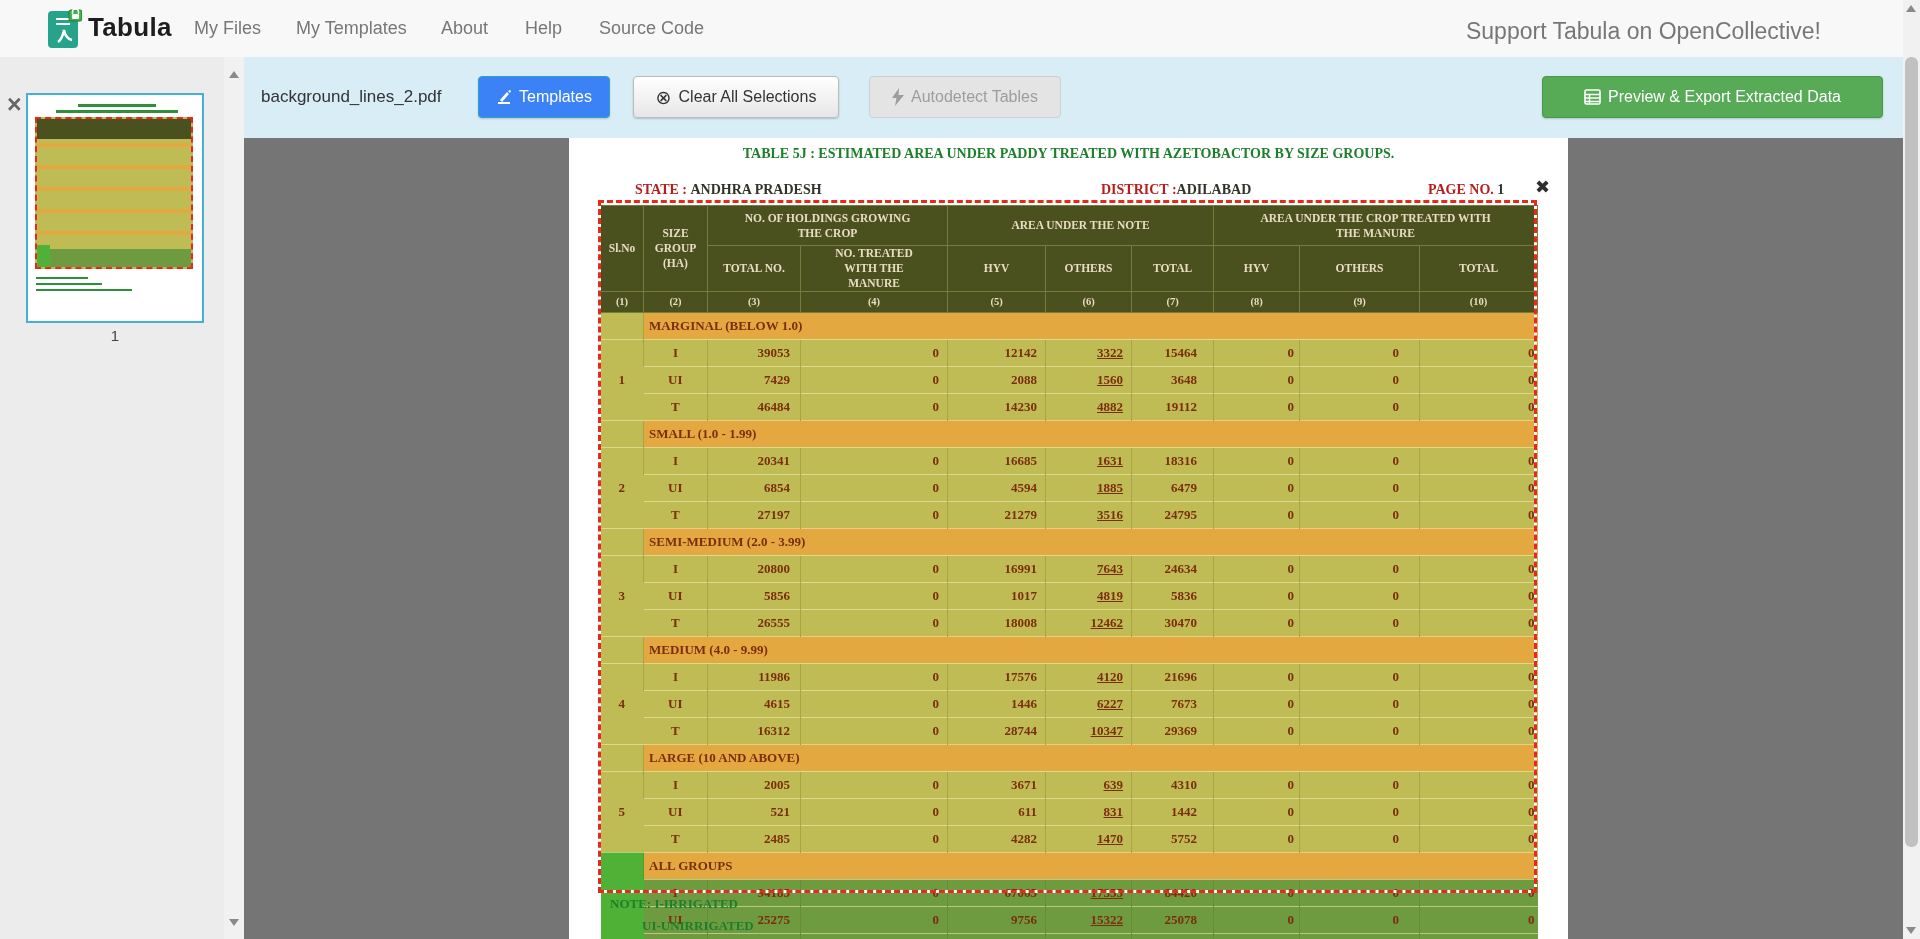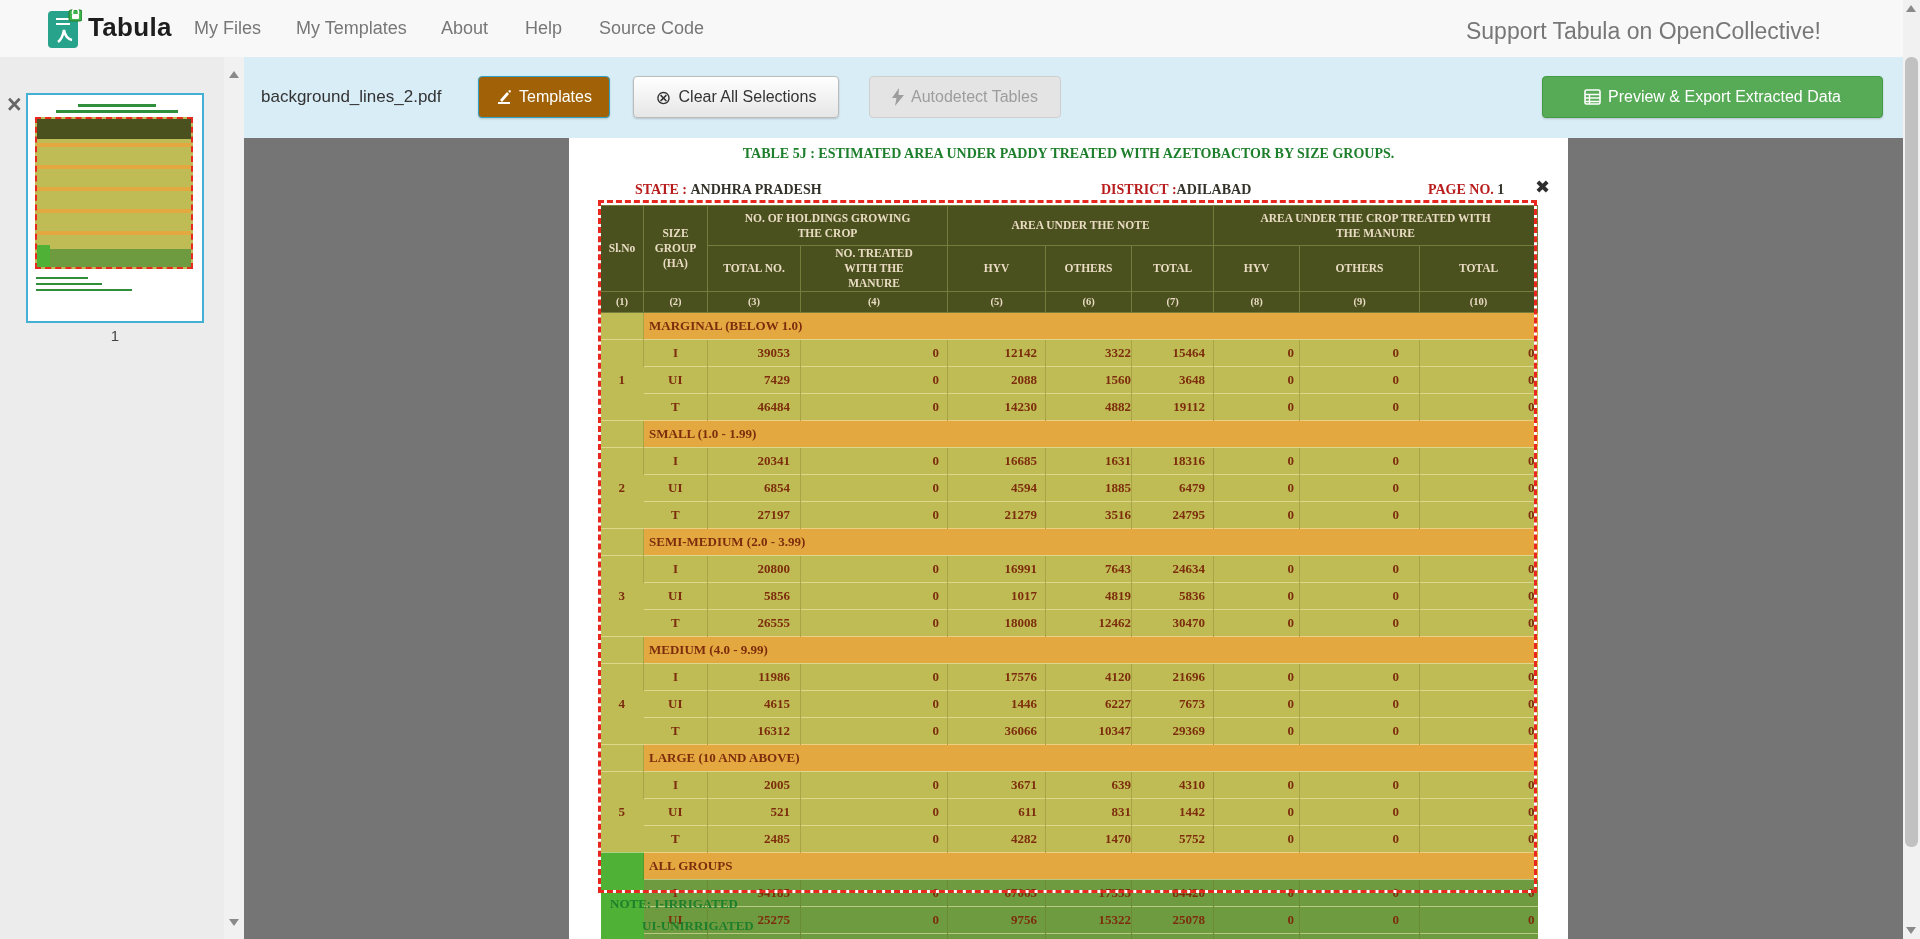"Templates" #btn-templates { background: #a16207 -> #3b82f6 }
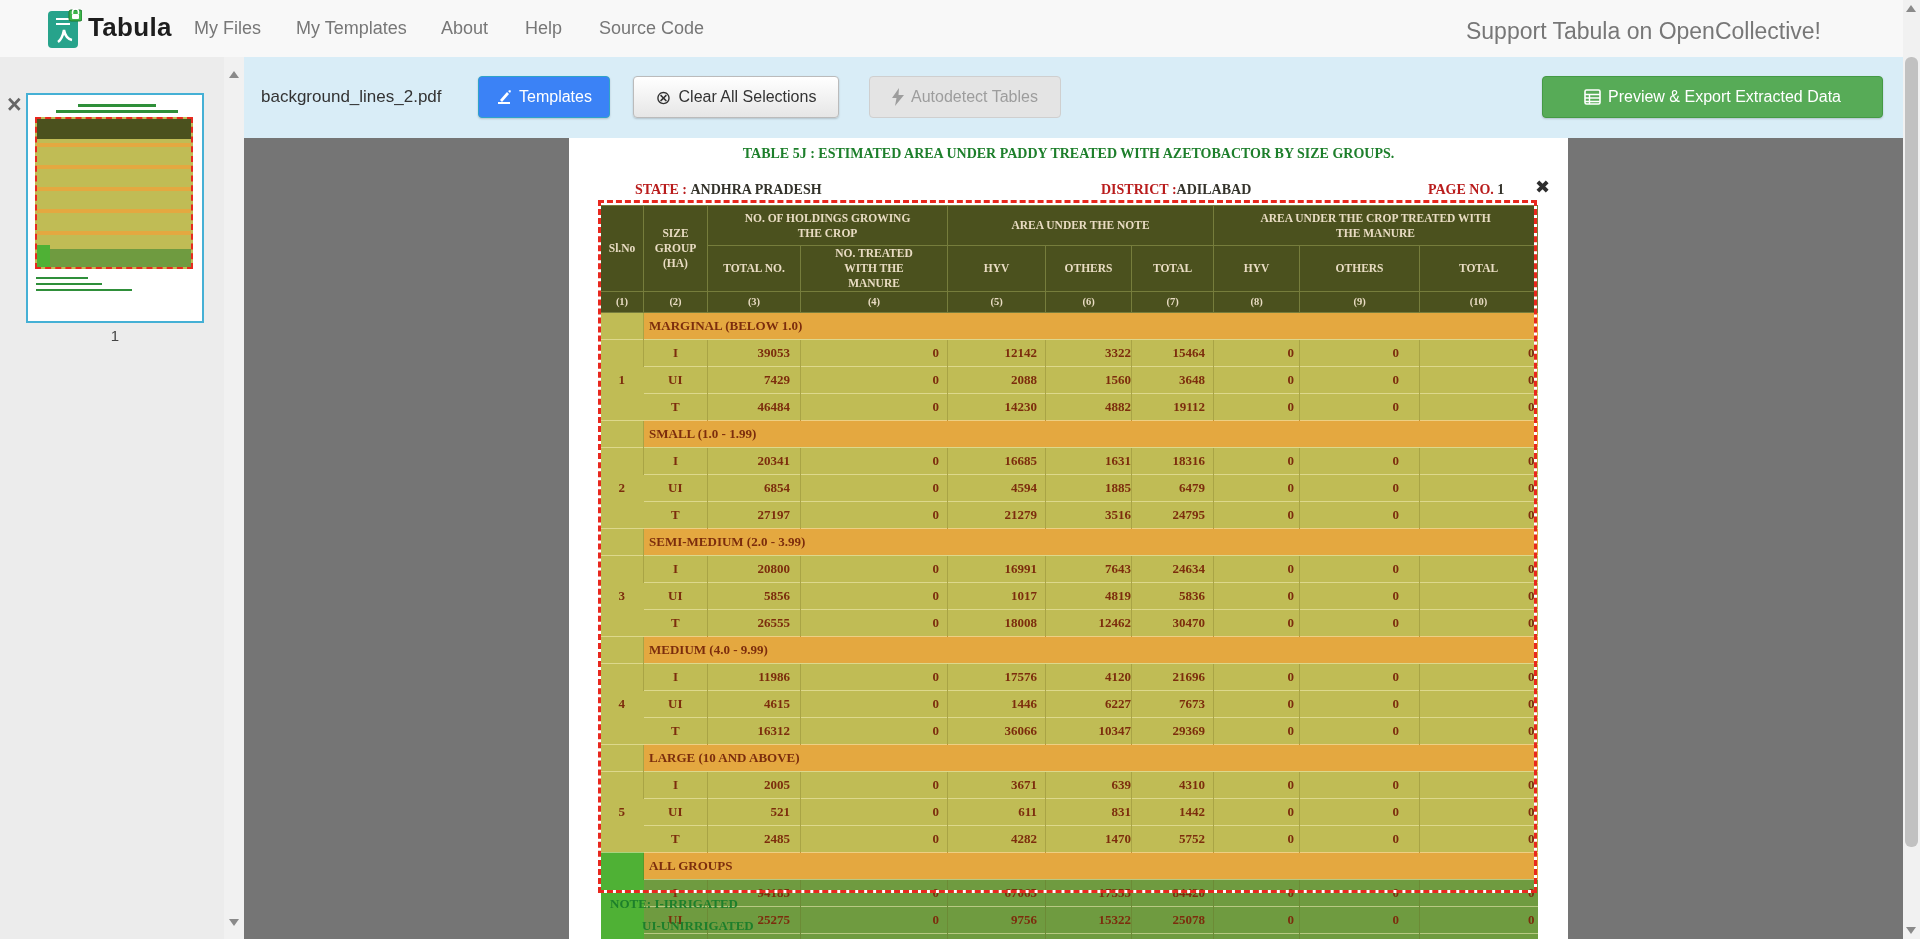"3322" td.c4 { padding-right: 0 -> 8px; text-decoration: none -> underline }
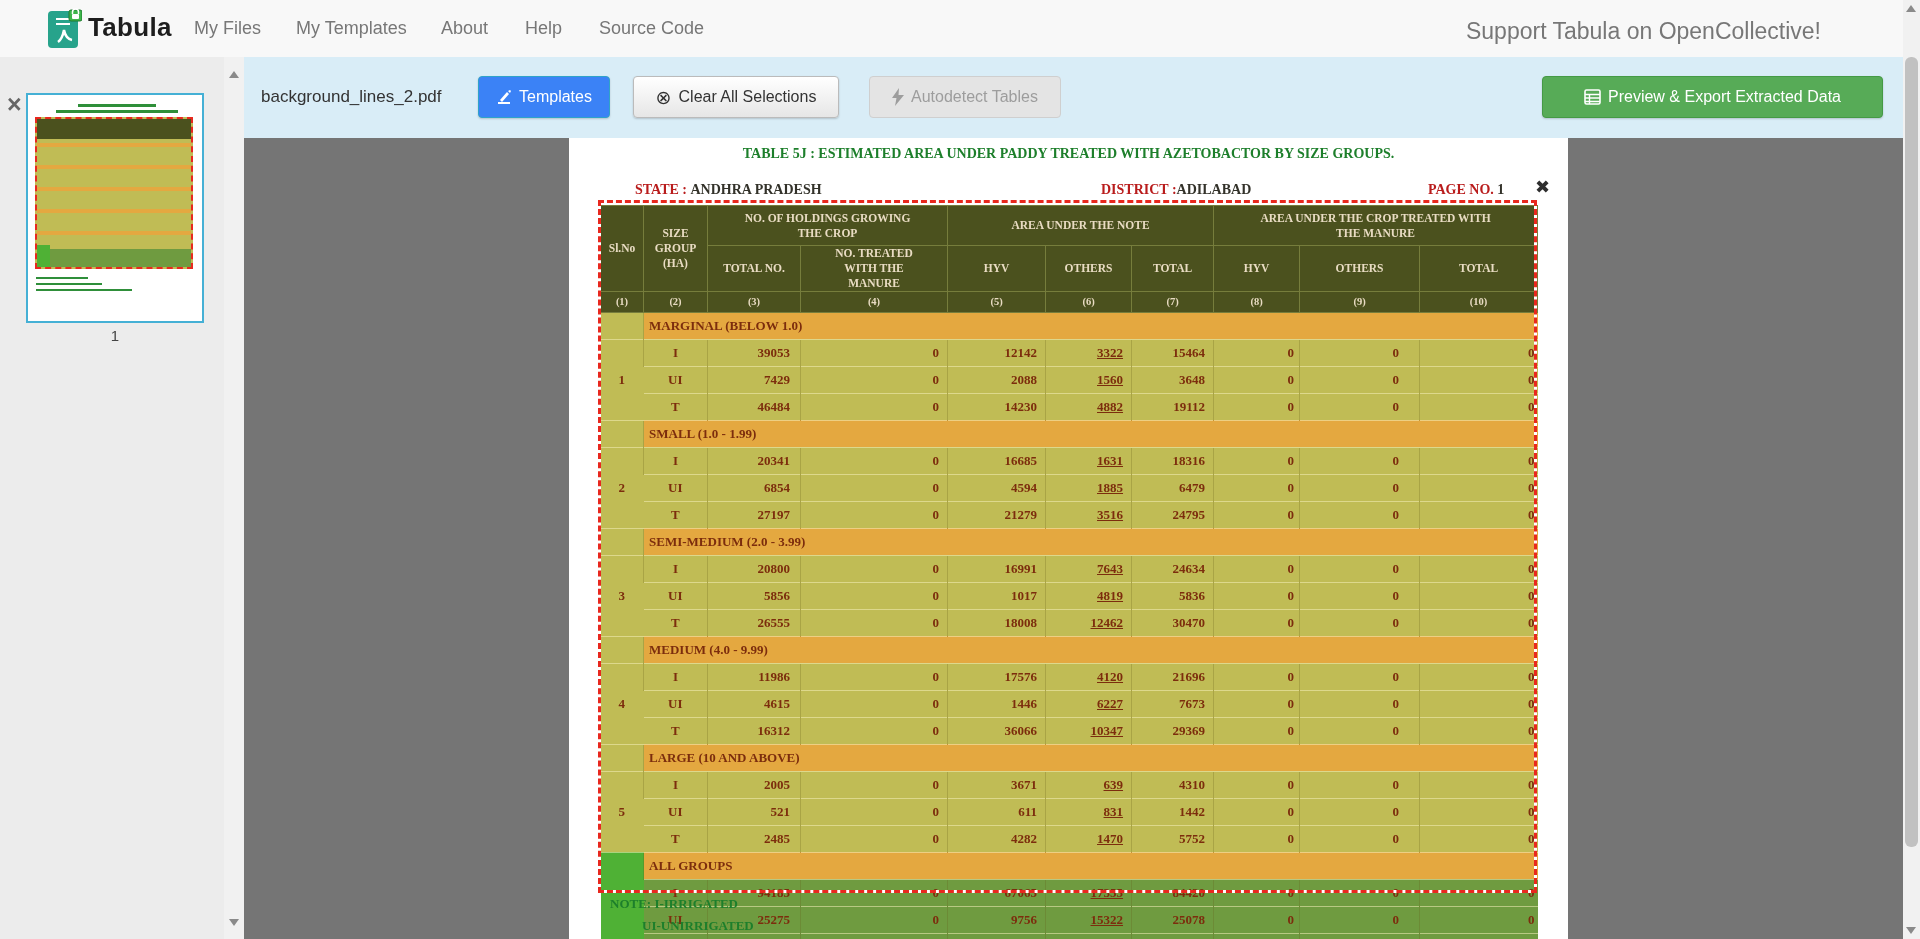"15464" td.c5 { padding-right: 8px -> 16px }
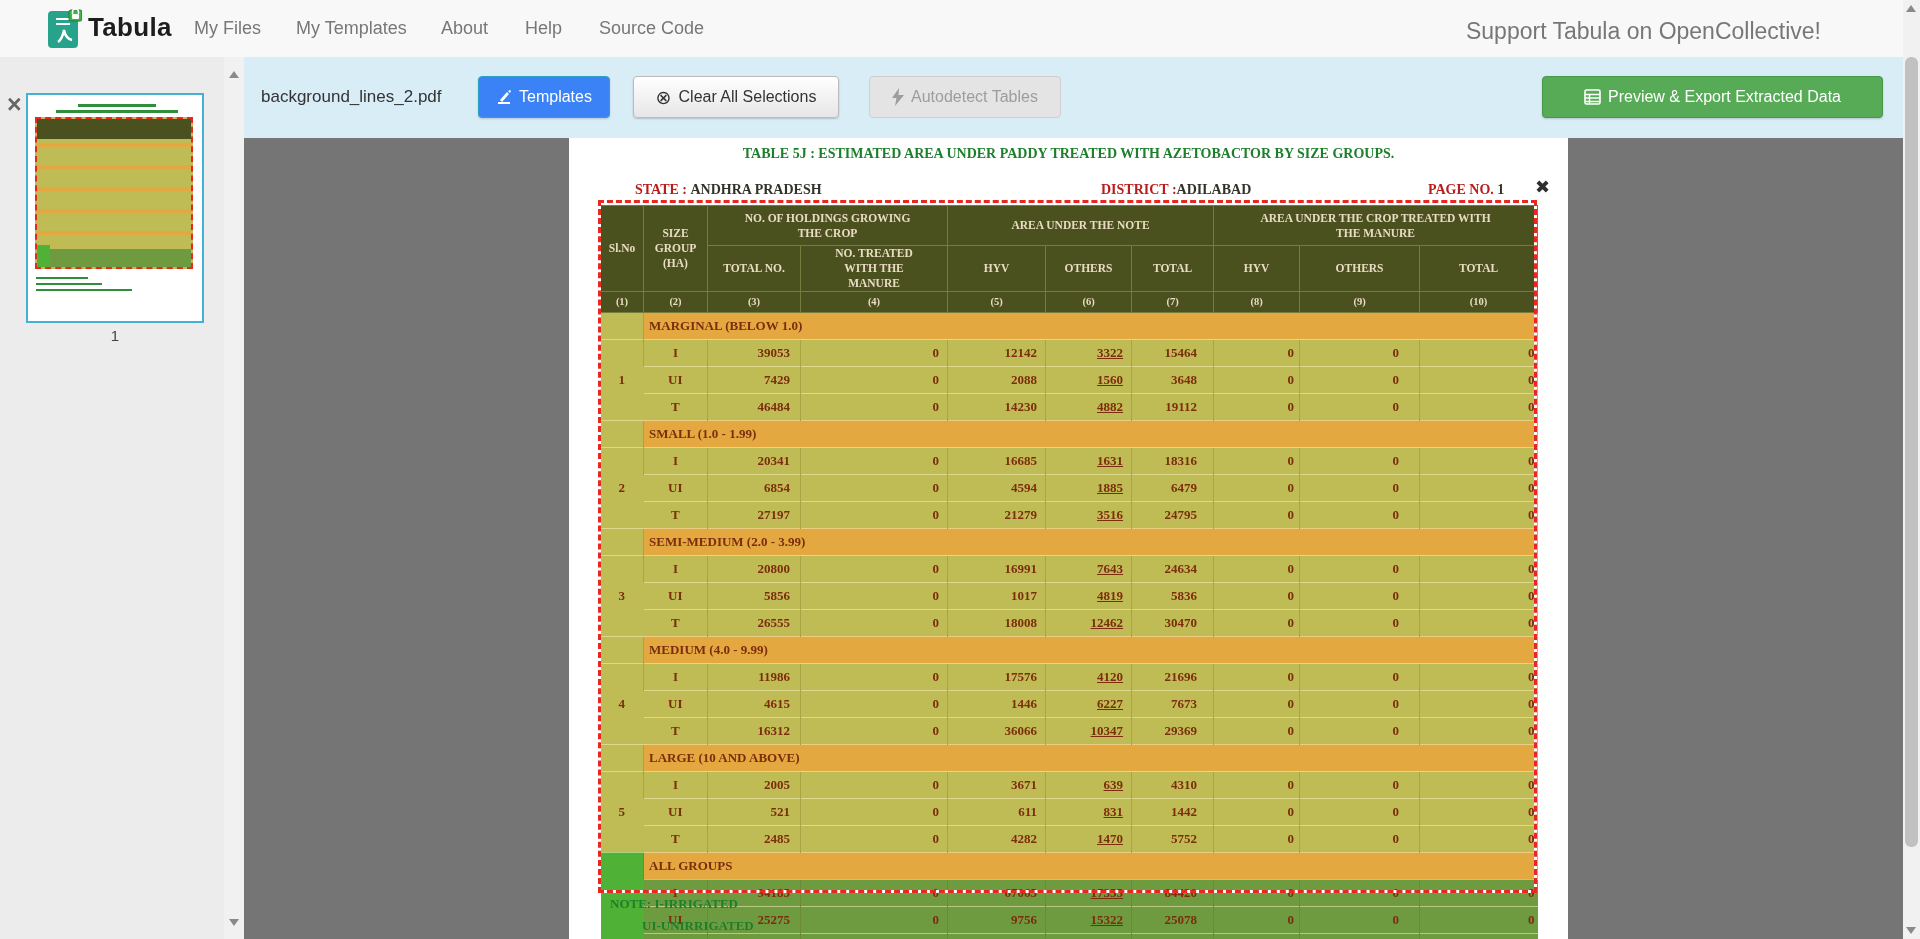"36066" td.num { text: 36066 -> 28744 }
